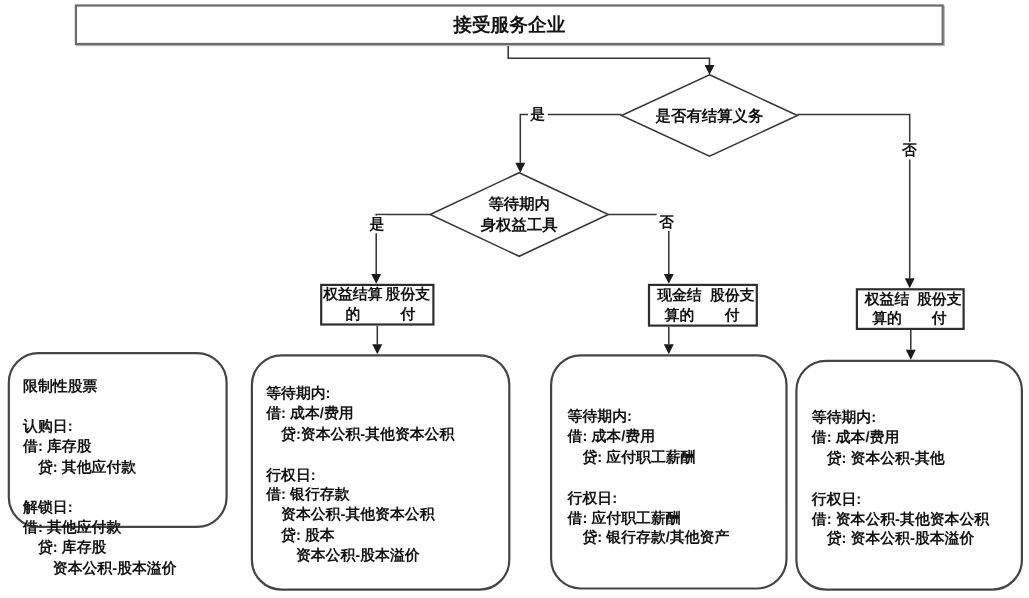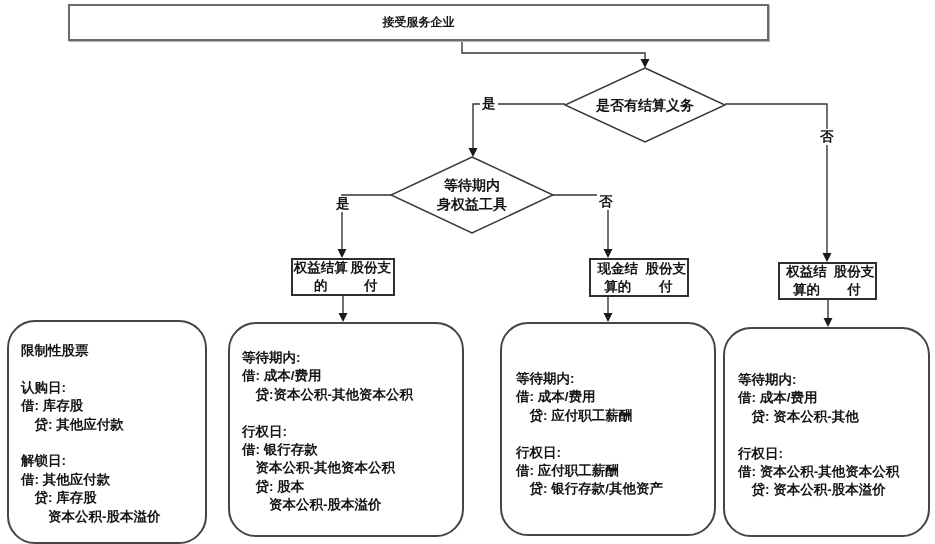"接受服务企业" .top-box { font-size: 12px -> 17px; width: 701px -> 790px }
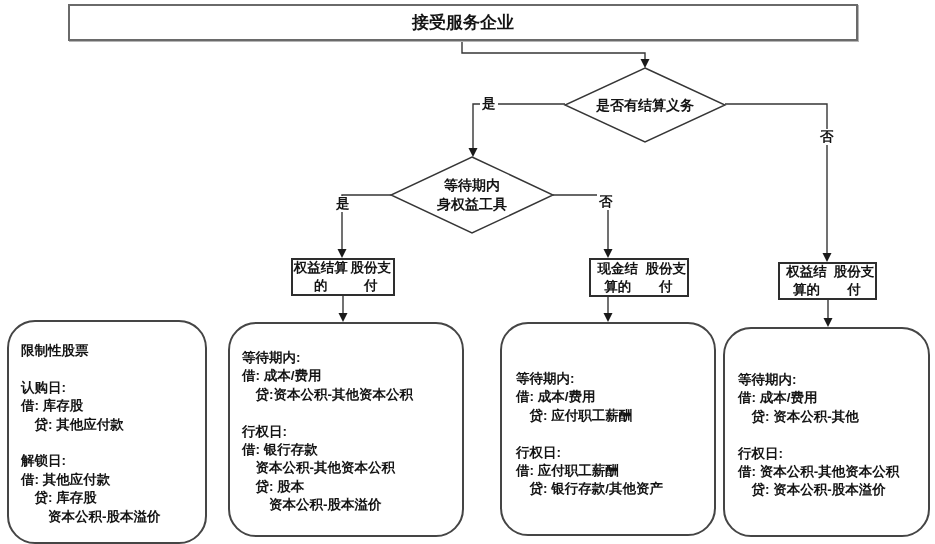"限制性股票" #card1 { height: 224px -> 160px }
